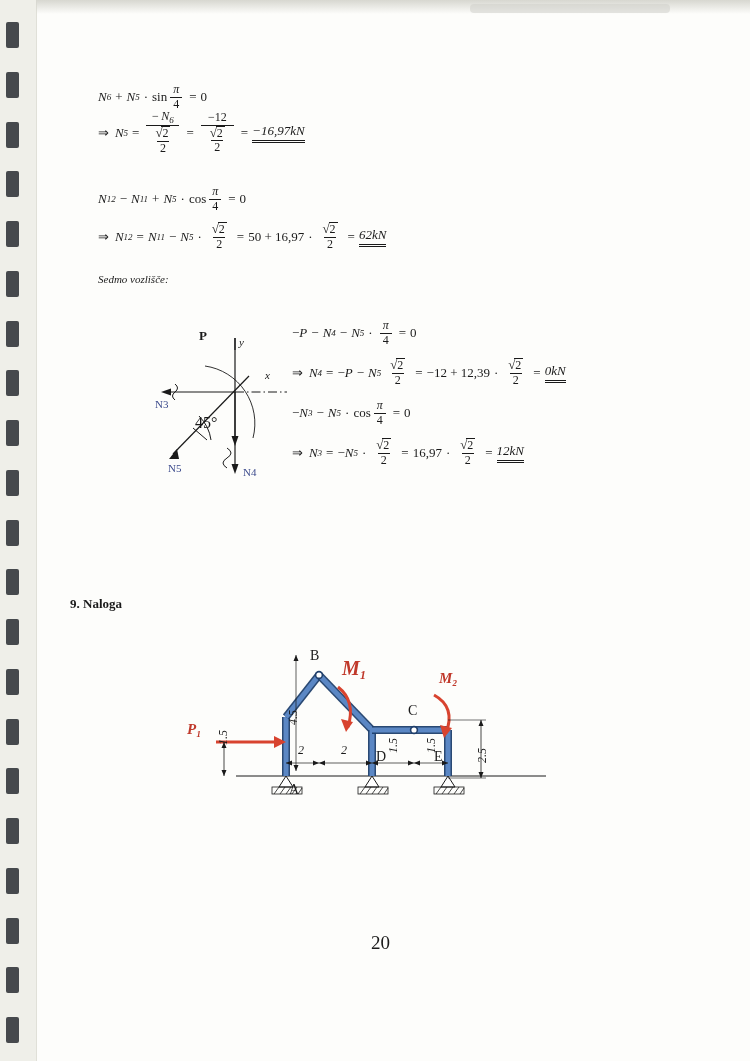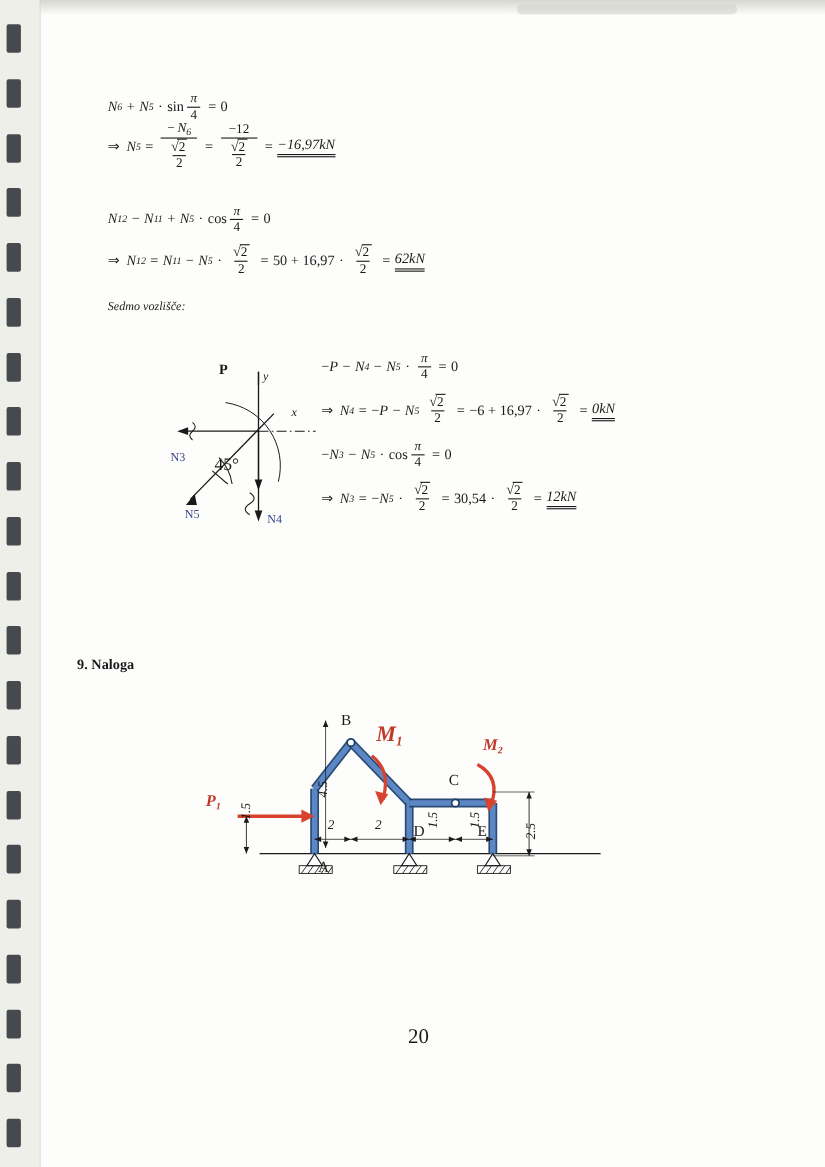"−6 + 16,97" span { text: 6 + 16,97 -> 12 + 12,39 }
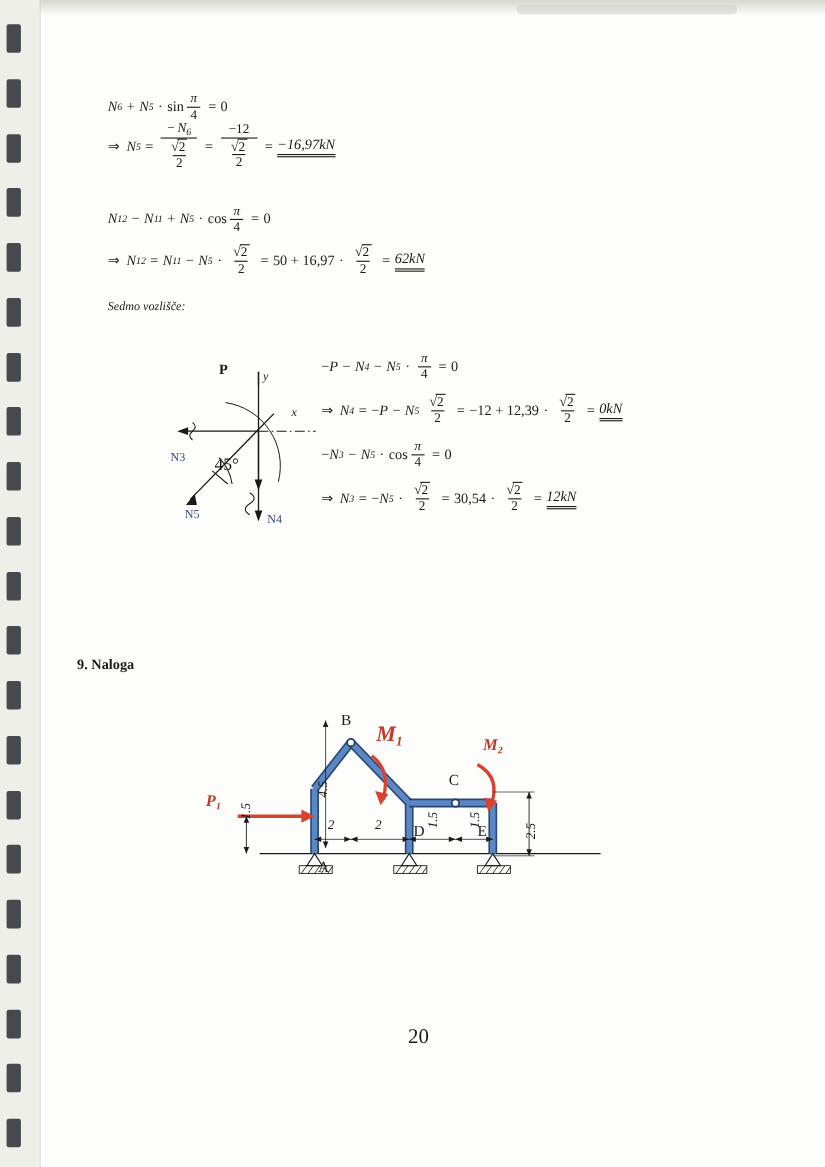"N3" div.nd-label { margin-top: 12px -> none }
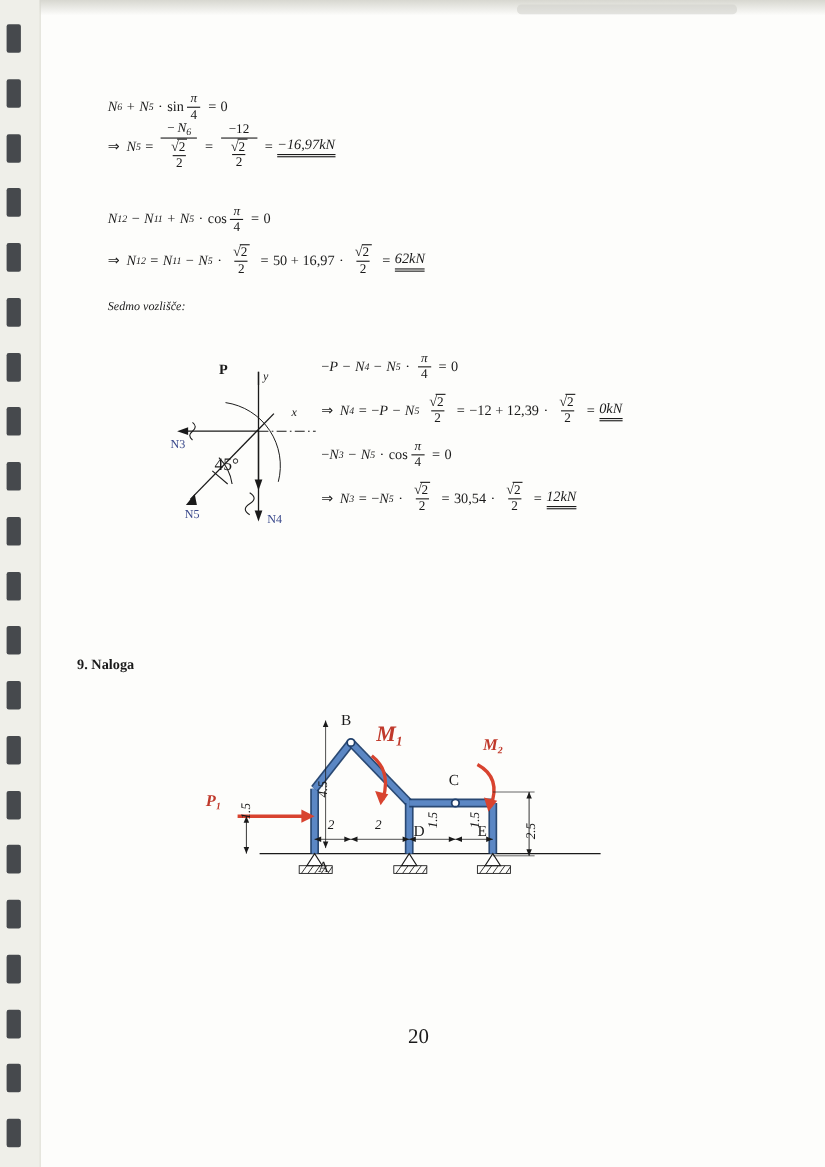"30,54" span { text: 30,54 -> 16,97 }
